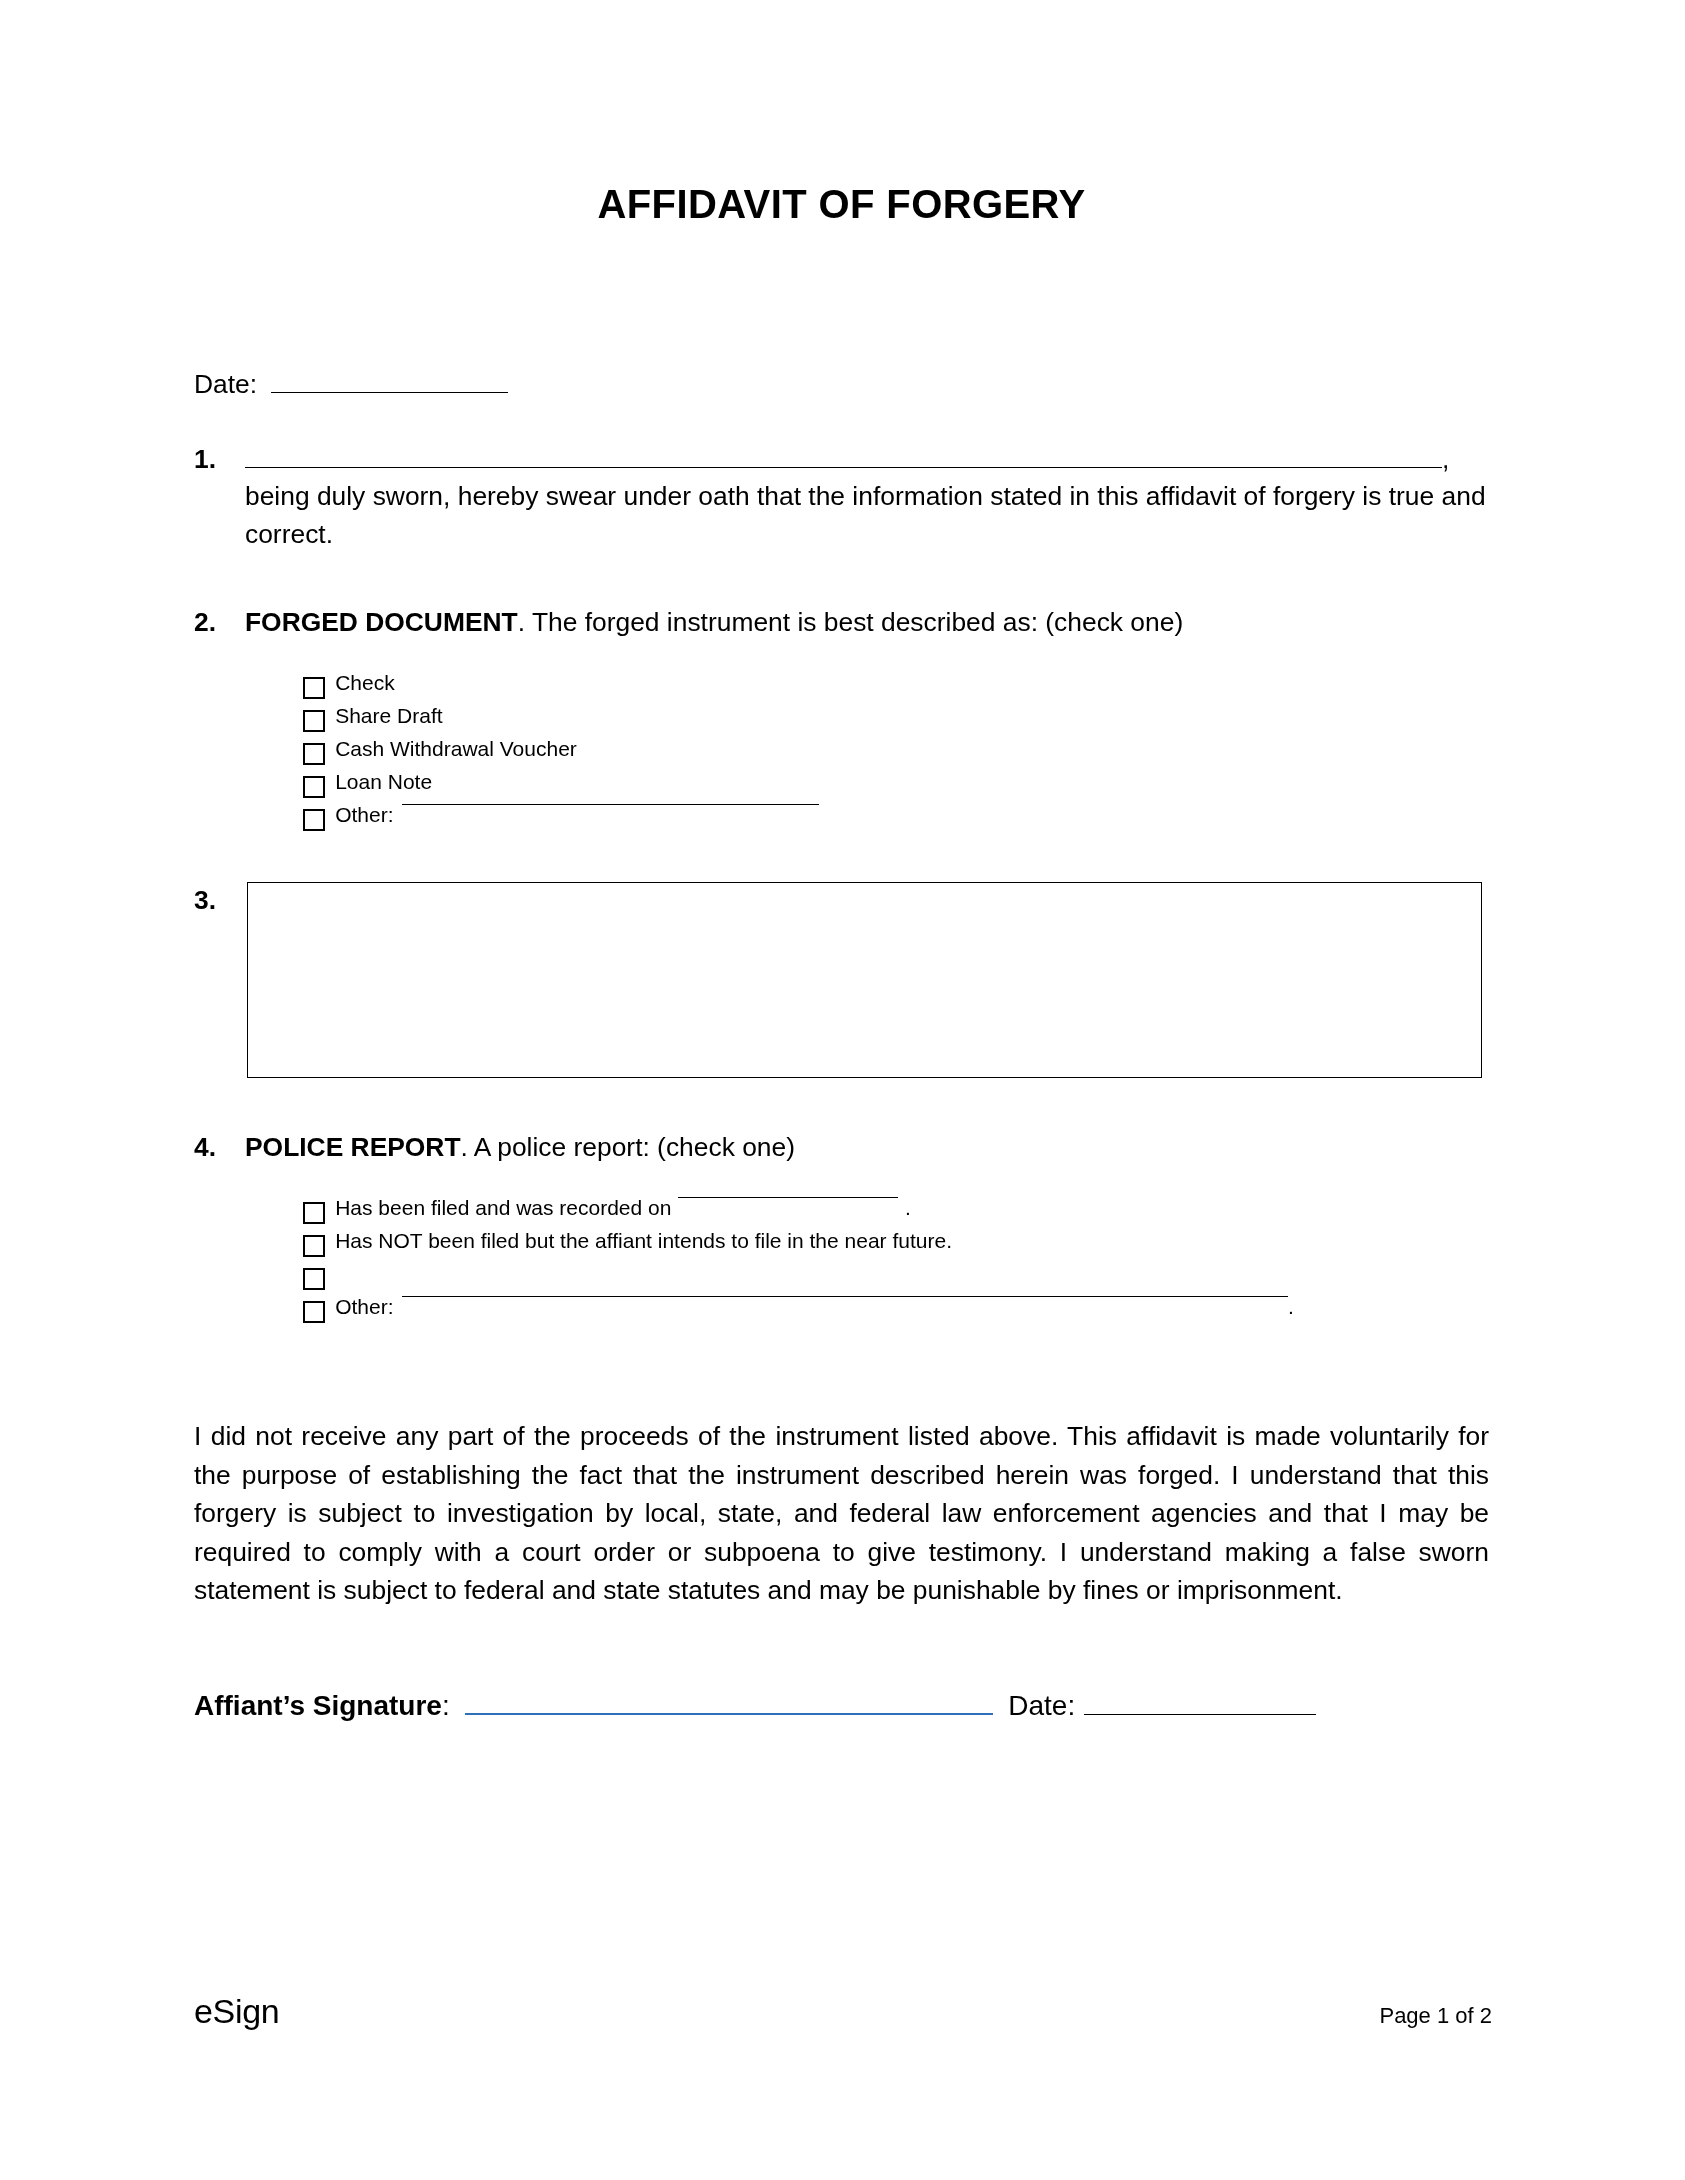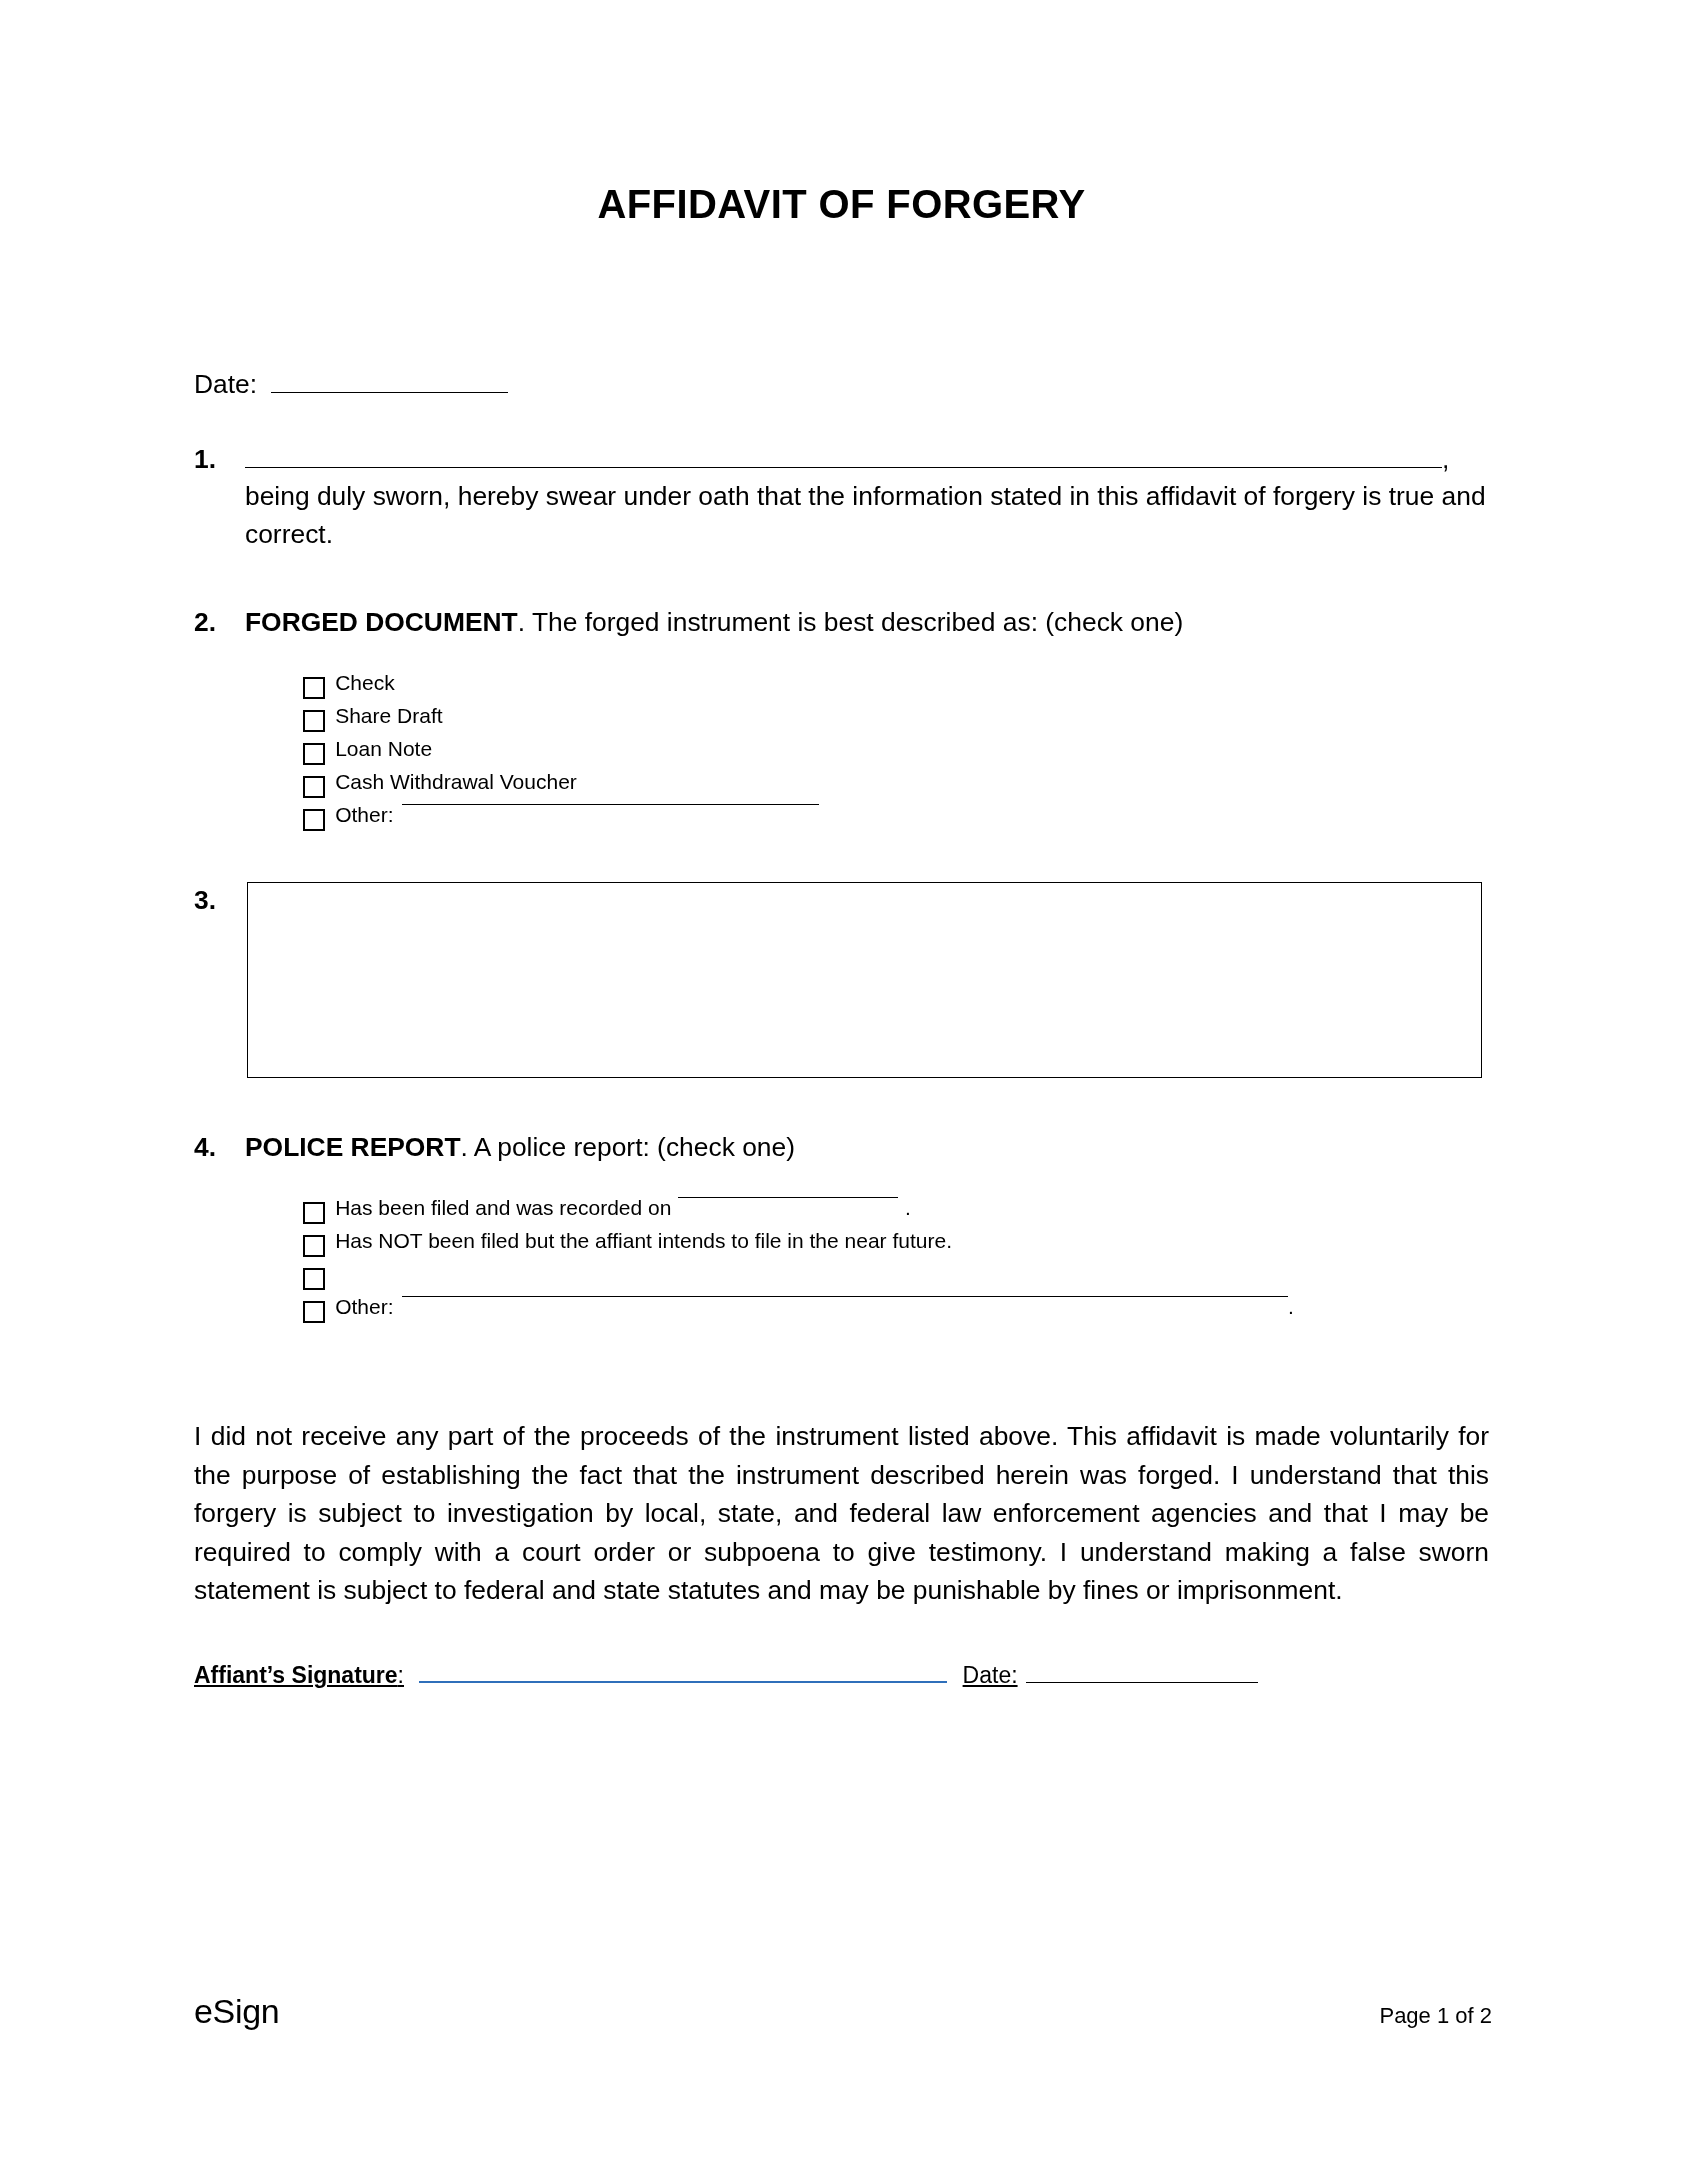"Loan Note" div.check-row { order: before "Cash Withdrawal Voucher" -> after "Cash Withdrawal Voucher" }
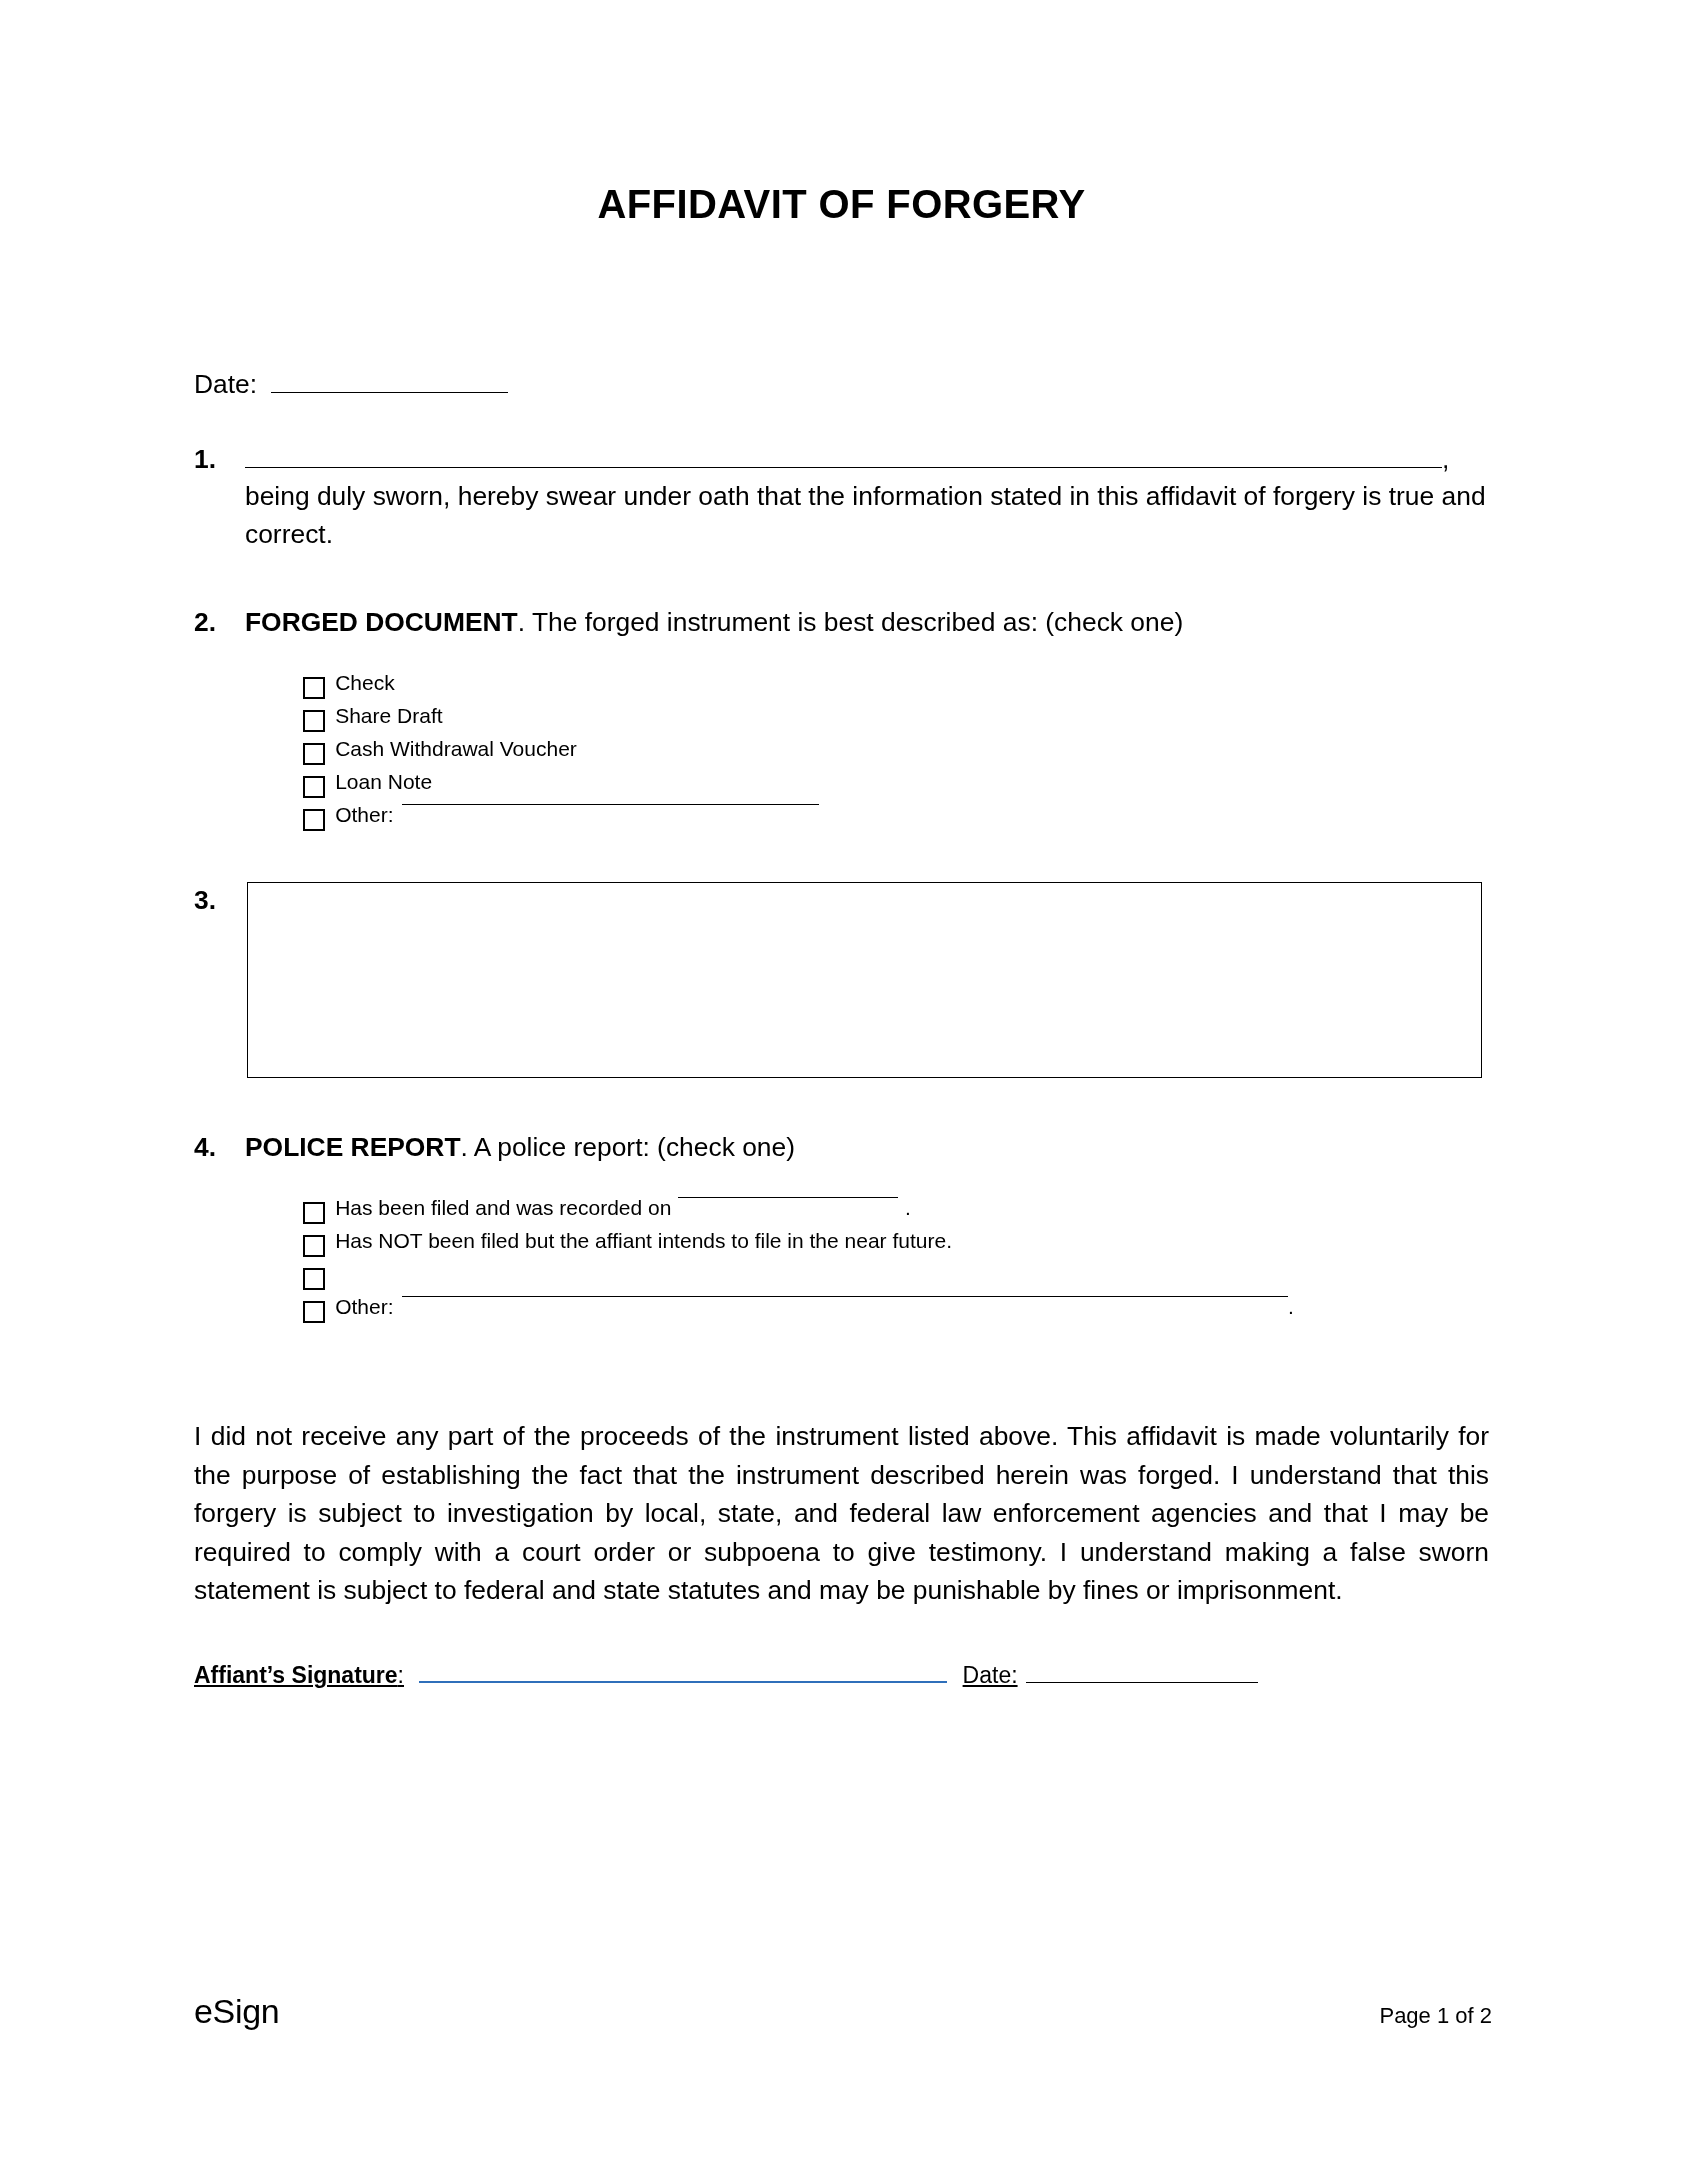"Affiant’s Signature" .sig-row { font-size: 23px -> 28px; margin-top: 52px -> 80px; text-decoration: underline -> none }
